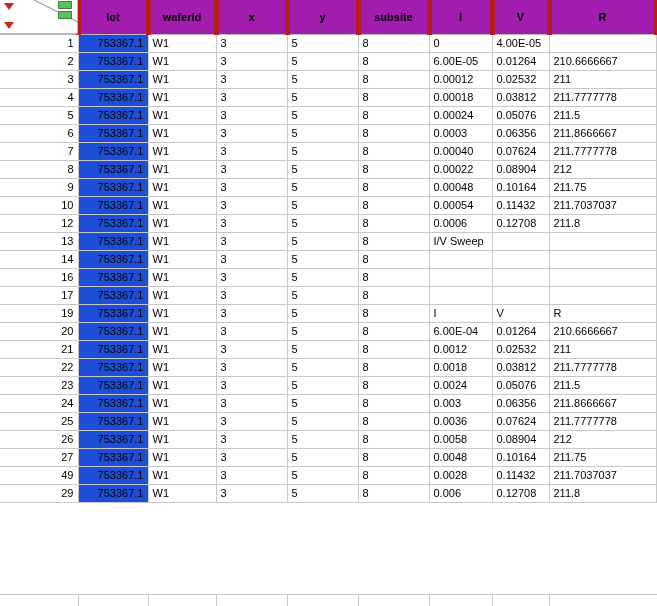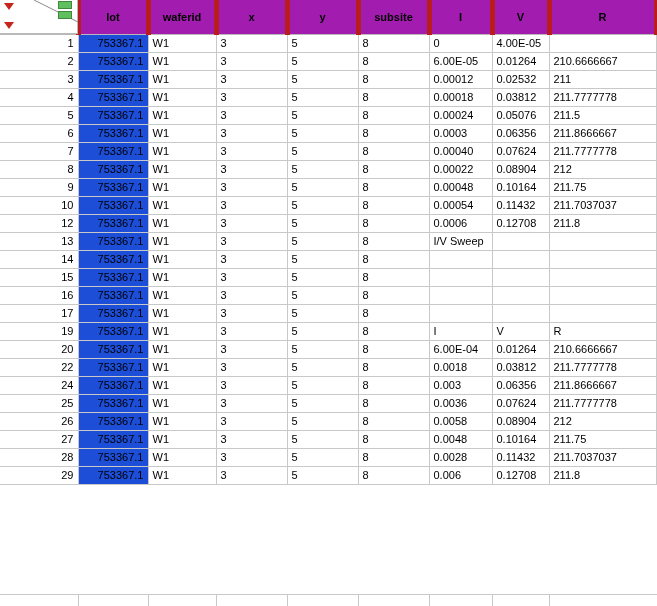"15" tr { html: <tr> <td>15</td> <td>753367.1</td> <td>W1</td> <td>3</td> <td>5</td> <td>8</td> <td></td> <td></td> <td></td> </tr> -> none }
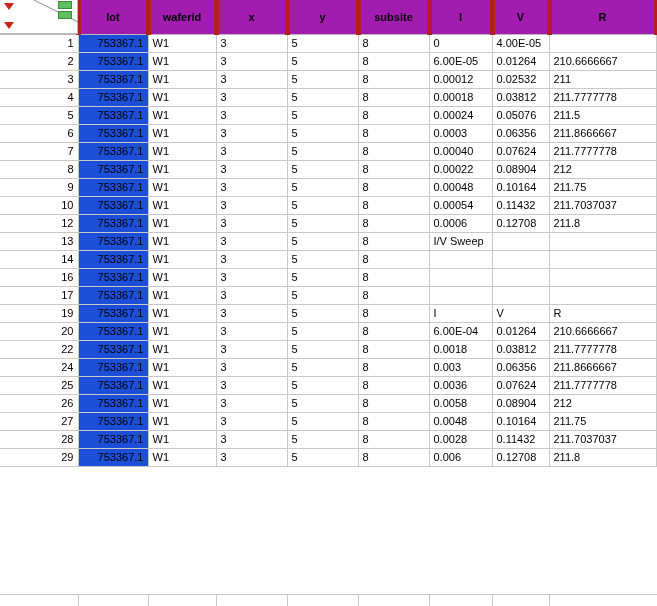"21" tr { html: none -> <tr> <td>21</td> <td>753367.1</td> <td>W1</td> <td>3</td> <td>5</td> <td>8</td> <td>0.0012</td> <td>0.02532</td> <td>211</td> </tr> }
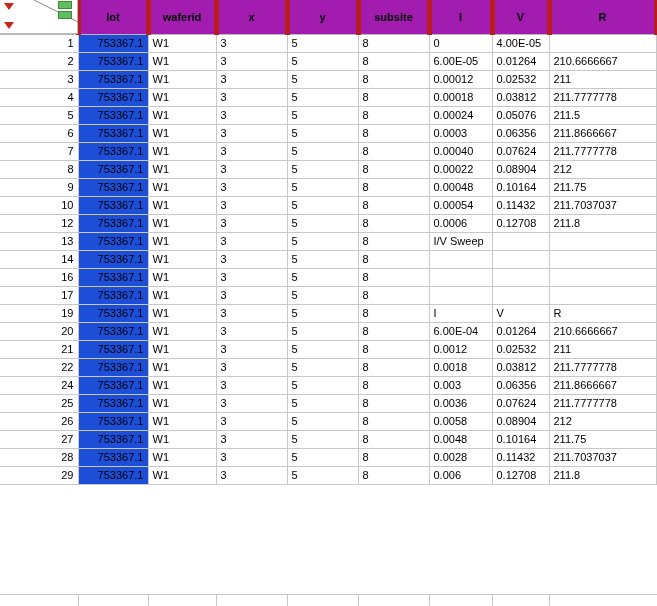"23" tr { html: none -> <tr> <td>23</td> <td>753367.1</td> <td>W1</td> <td>3</td> <td>5</td> <td>8</td> <td>0.0024</td> <td>0.05076</td> <td>211.5</td> </tr> }
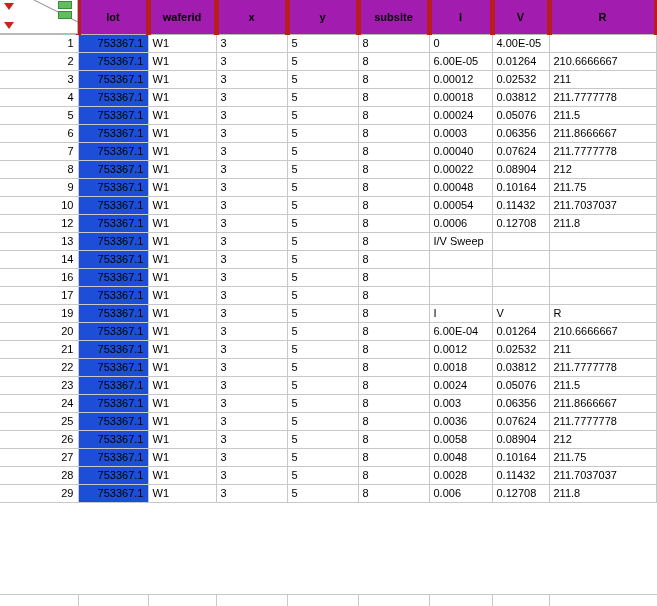"28" td.rownum { text: 28 -> 49 }
